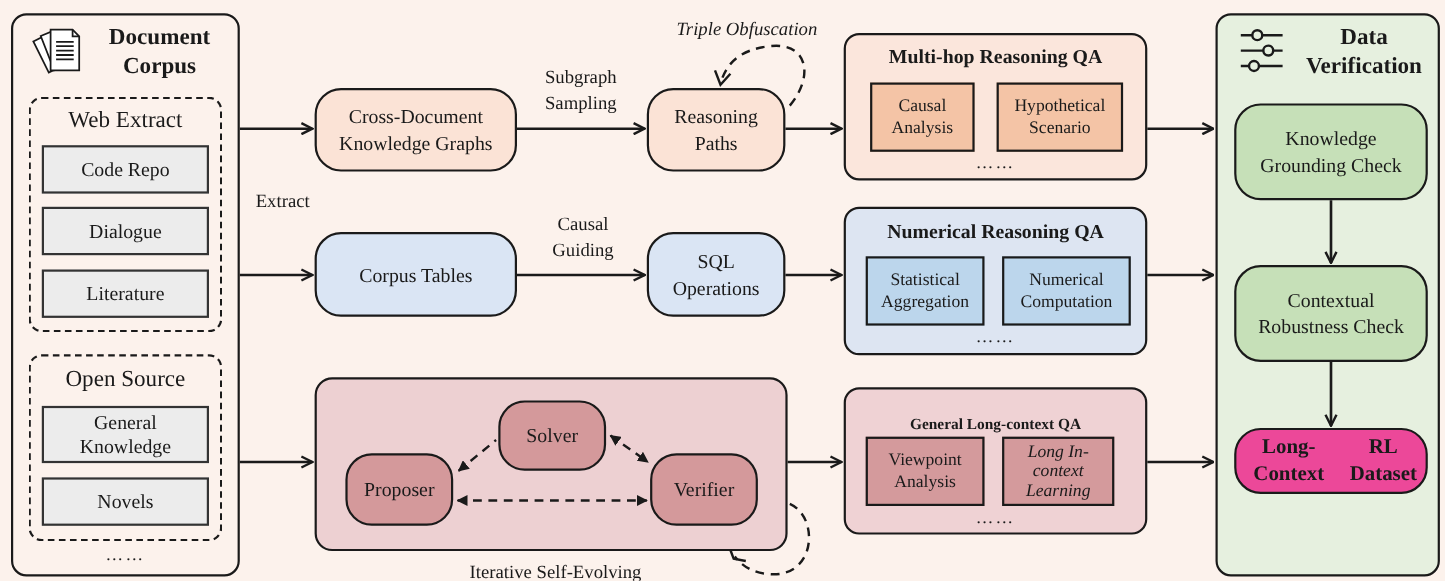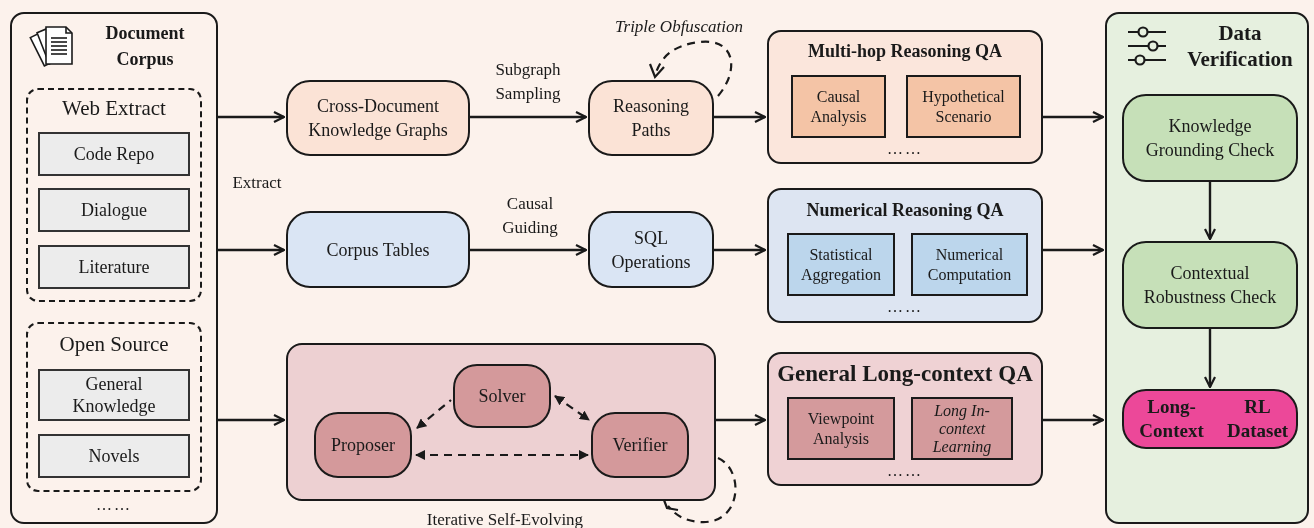"Document" div.abs { font-size: 18px -> 21px }
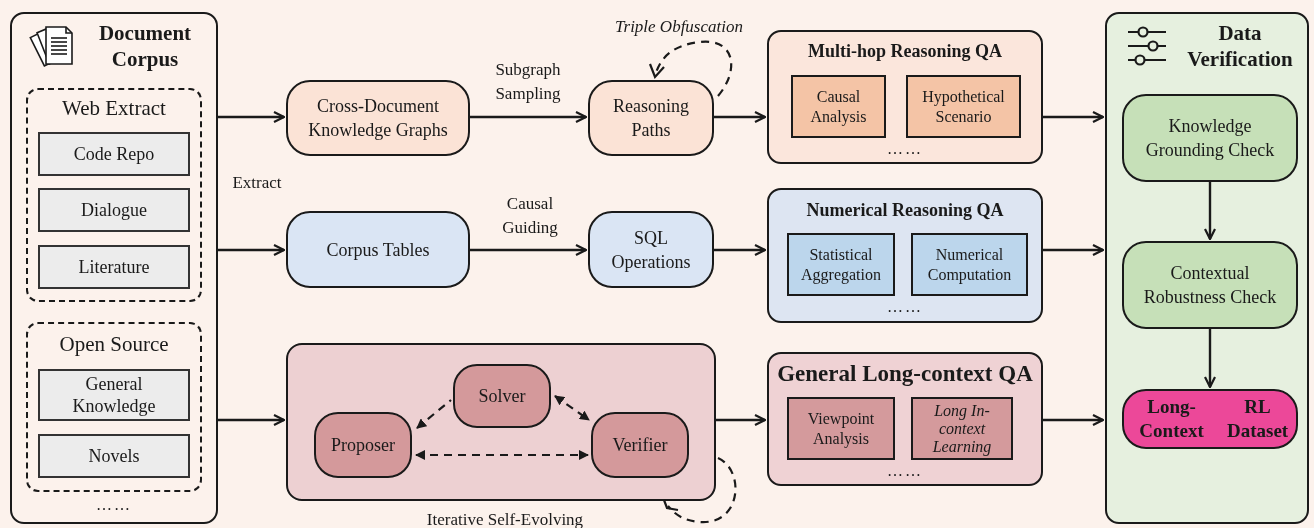"General Long-context QA" div.abs { font-size: 23px -> 14px; top: 361px -> 374px }
